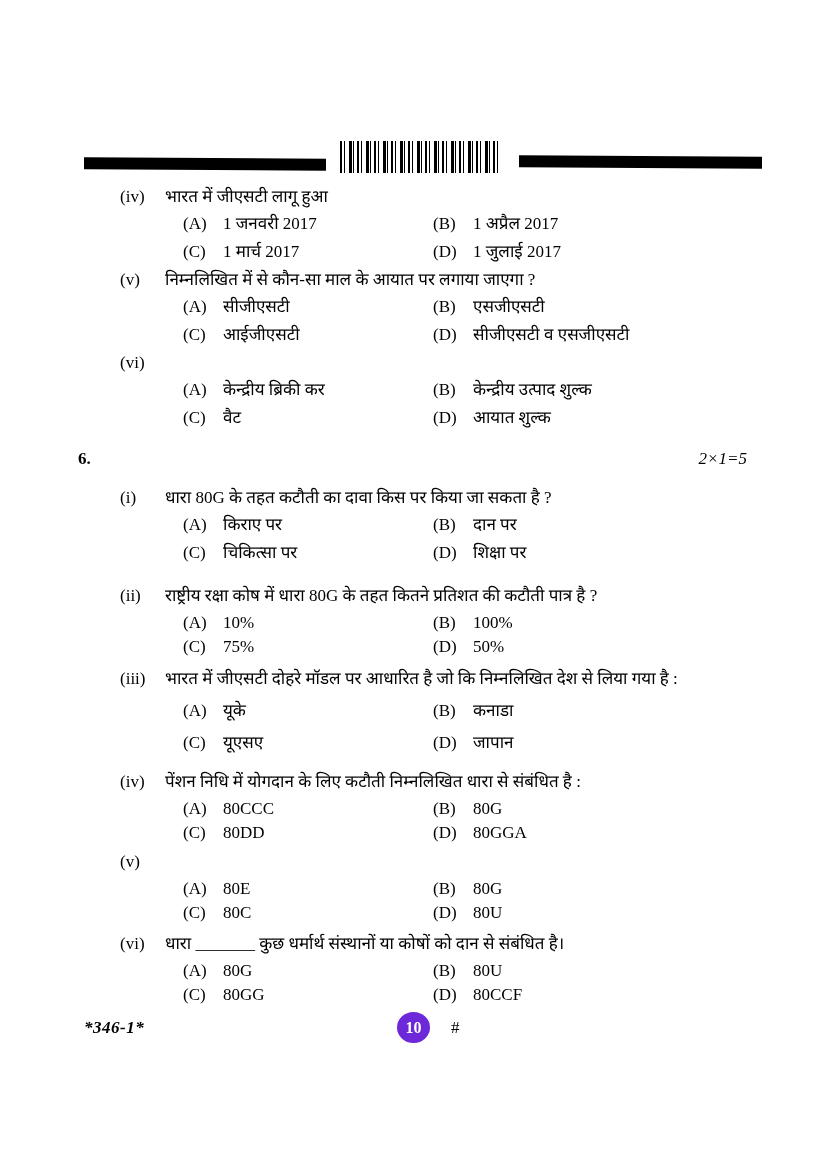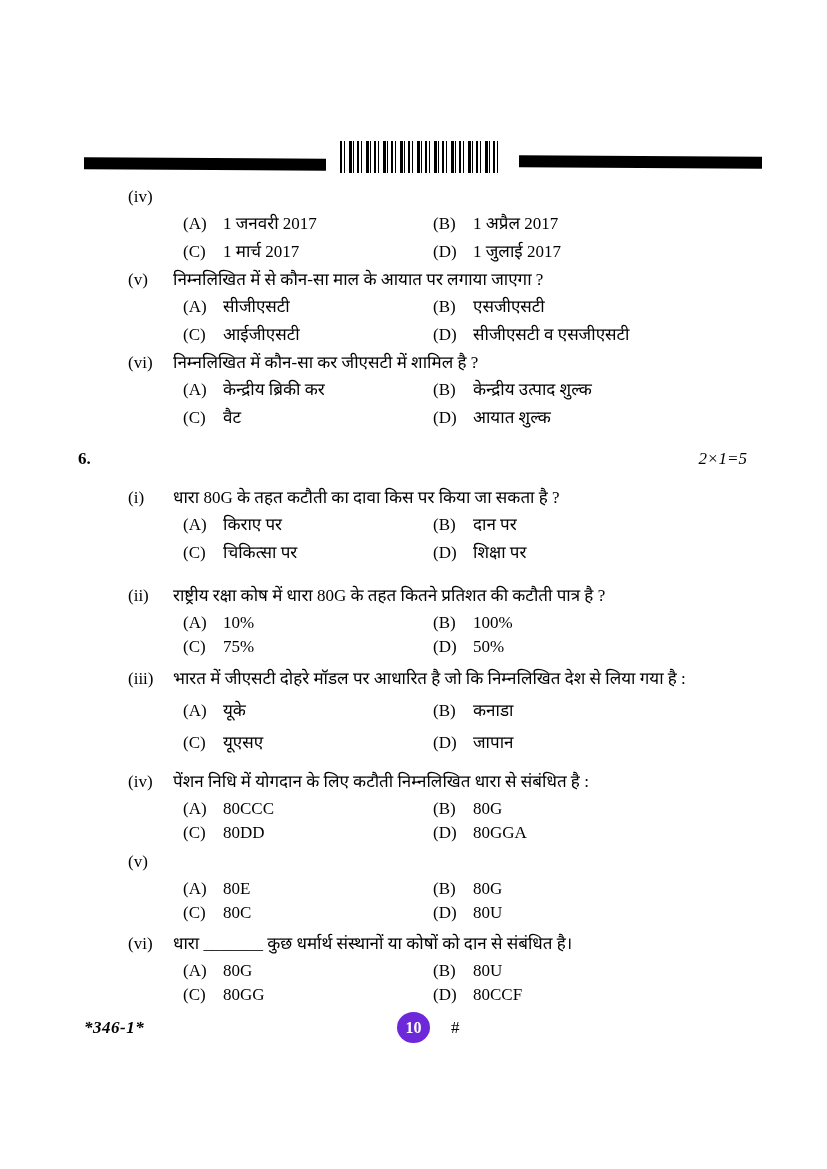"(iv)" .qline { padding-left: 8px -> none }
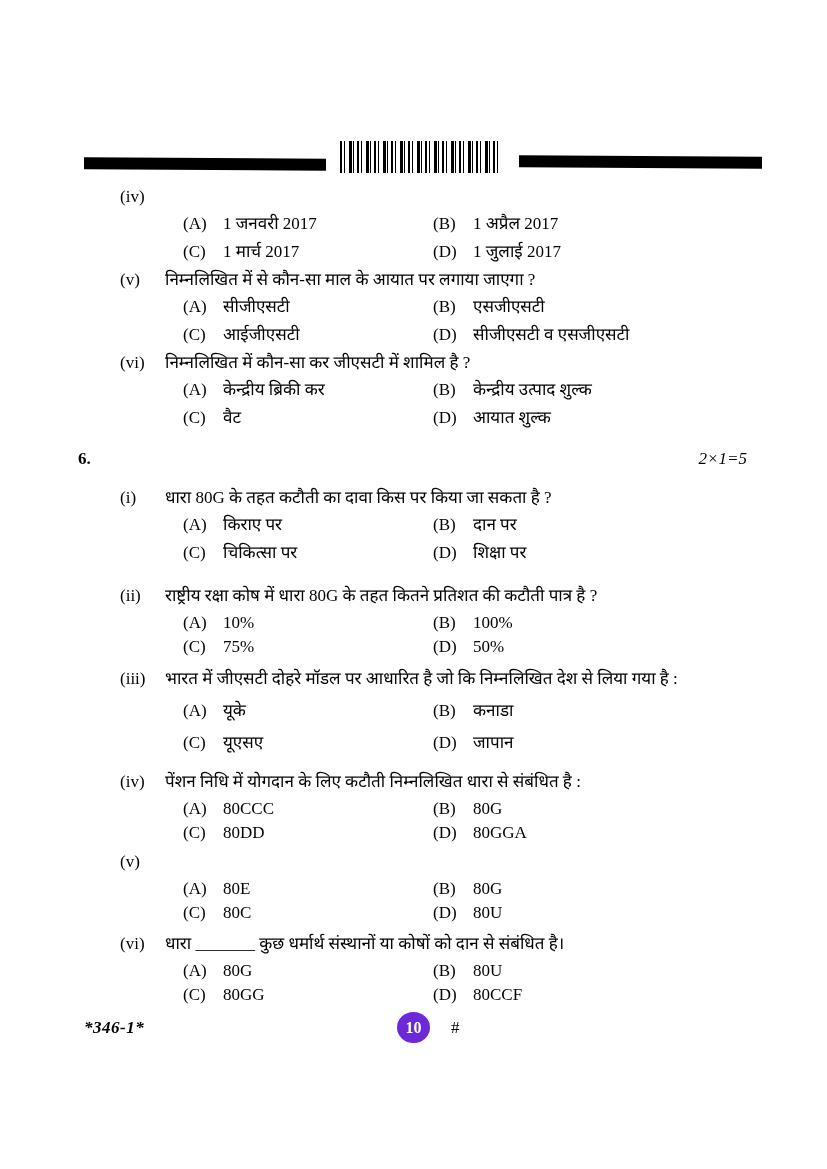"भारत में जीएसटी लागू हुआ" span.qtext { html: none -> <span>भारत में जीएसटी लागू हुआ</span> }
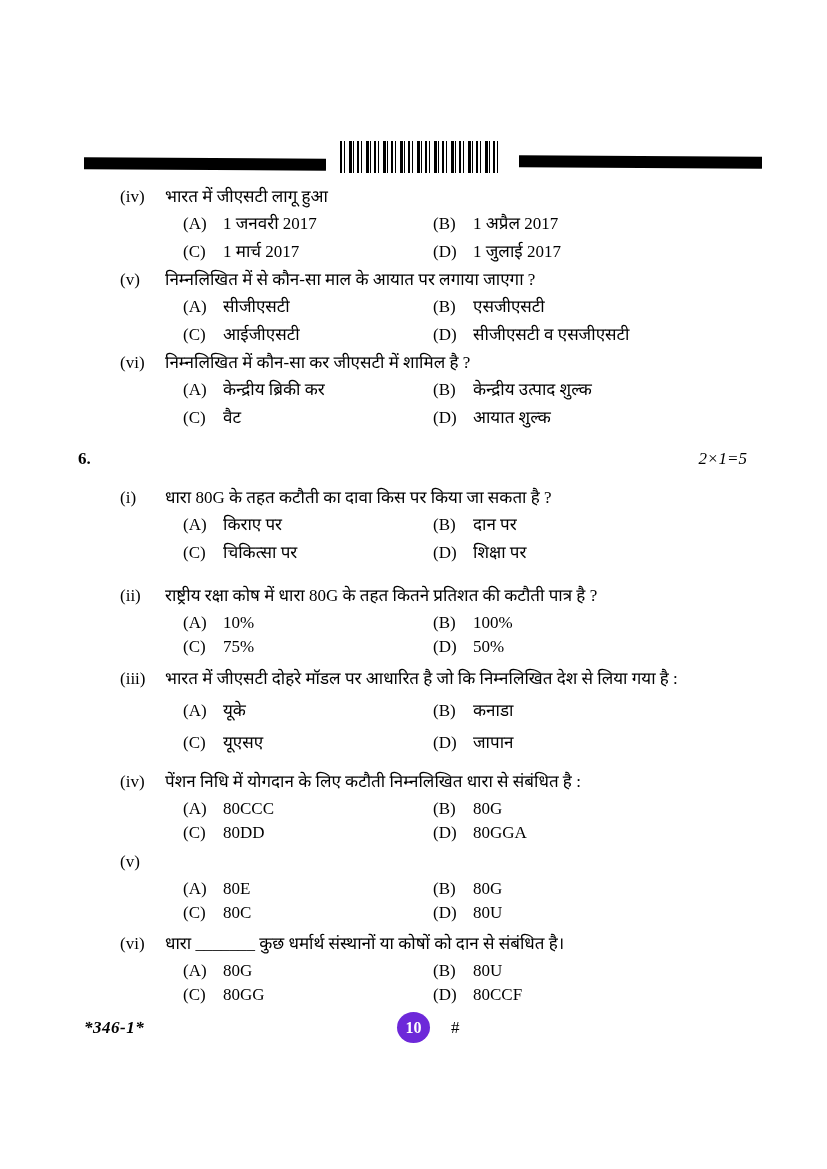"निम्नलिखित में कौन-सा कर जीएसटी" span.qtext { html: <span>निम्नलिखित में कौन-सा कर जीएसटी में शामिल है ?</span> -> none }
